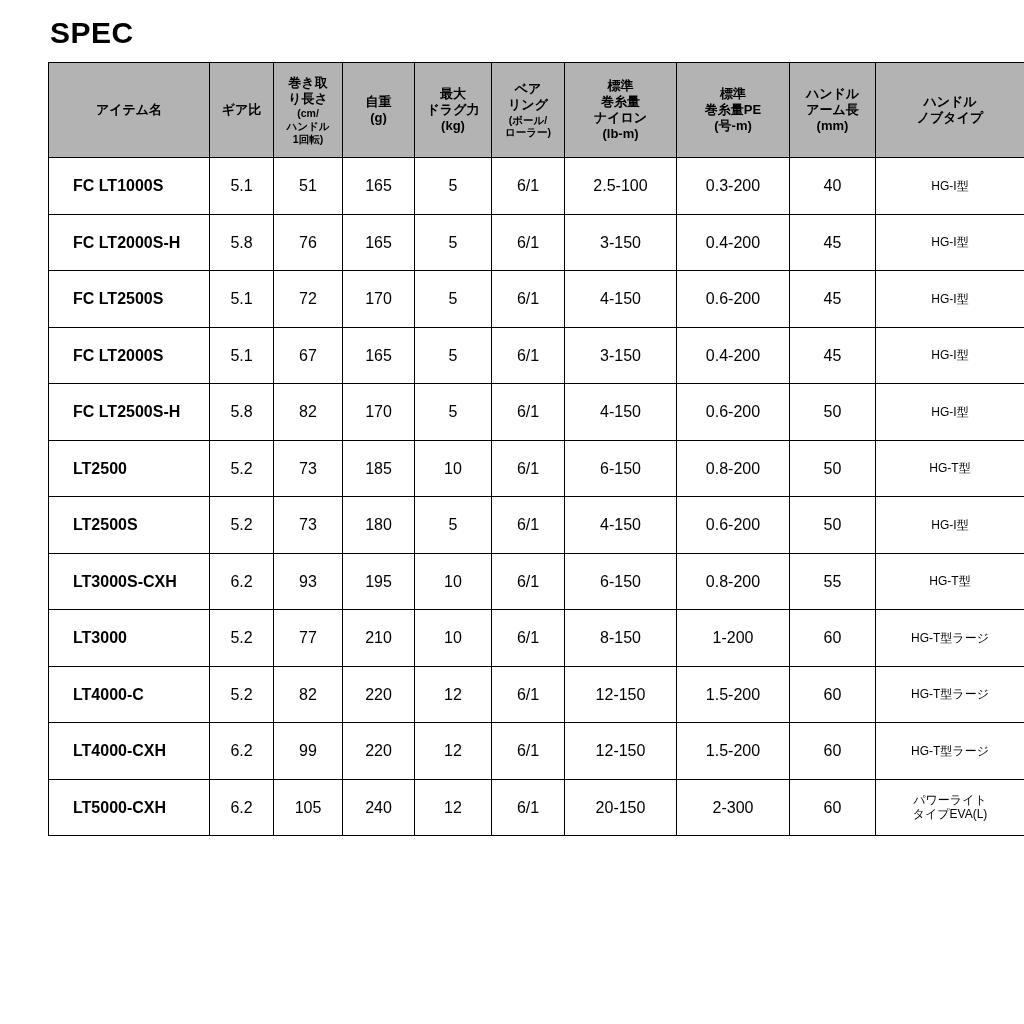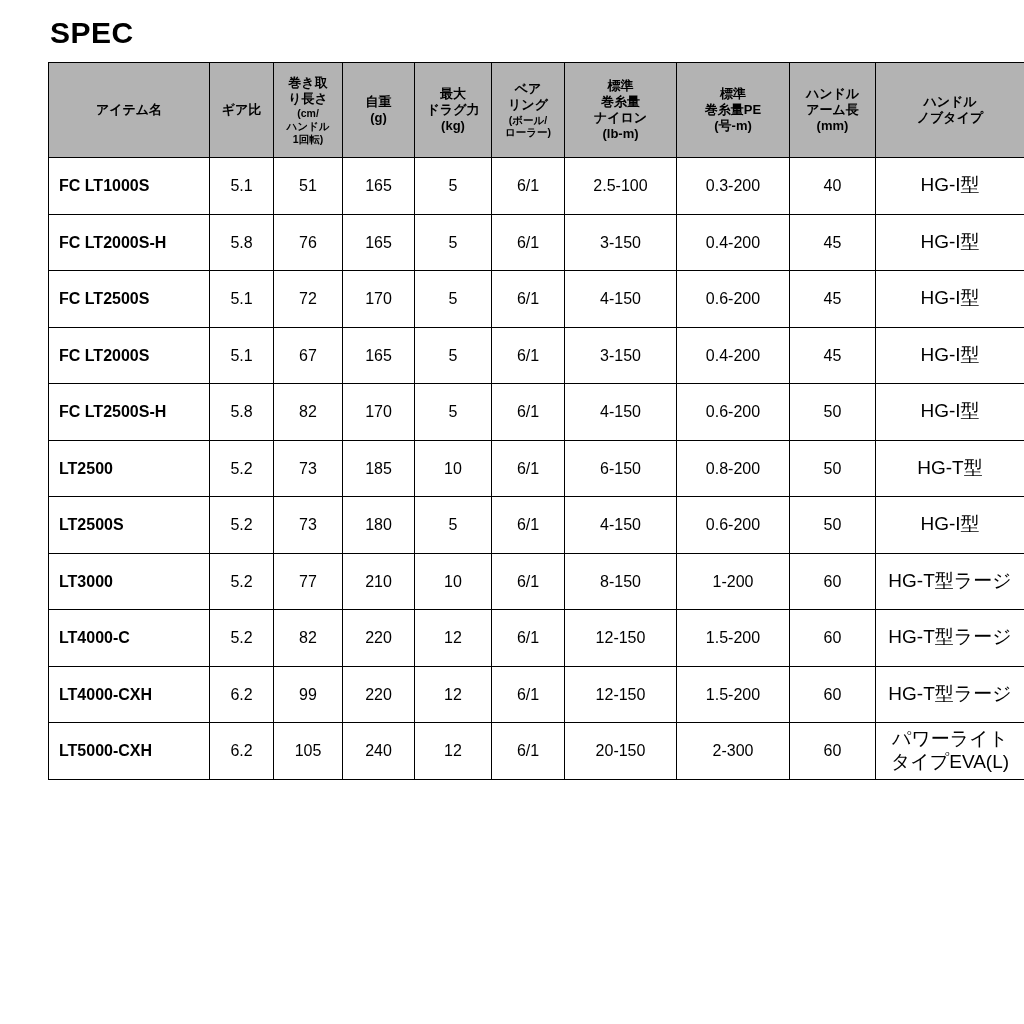"FC LT1000S" tbody td.item { padding-left: 10px -> 24px }
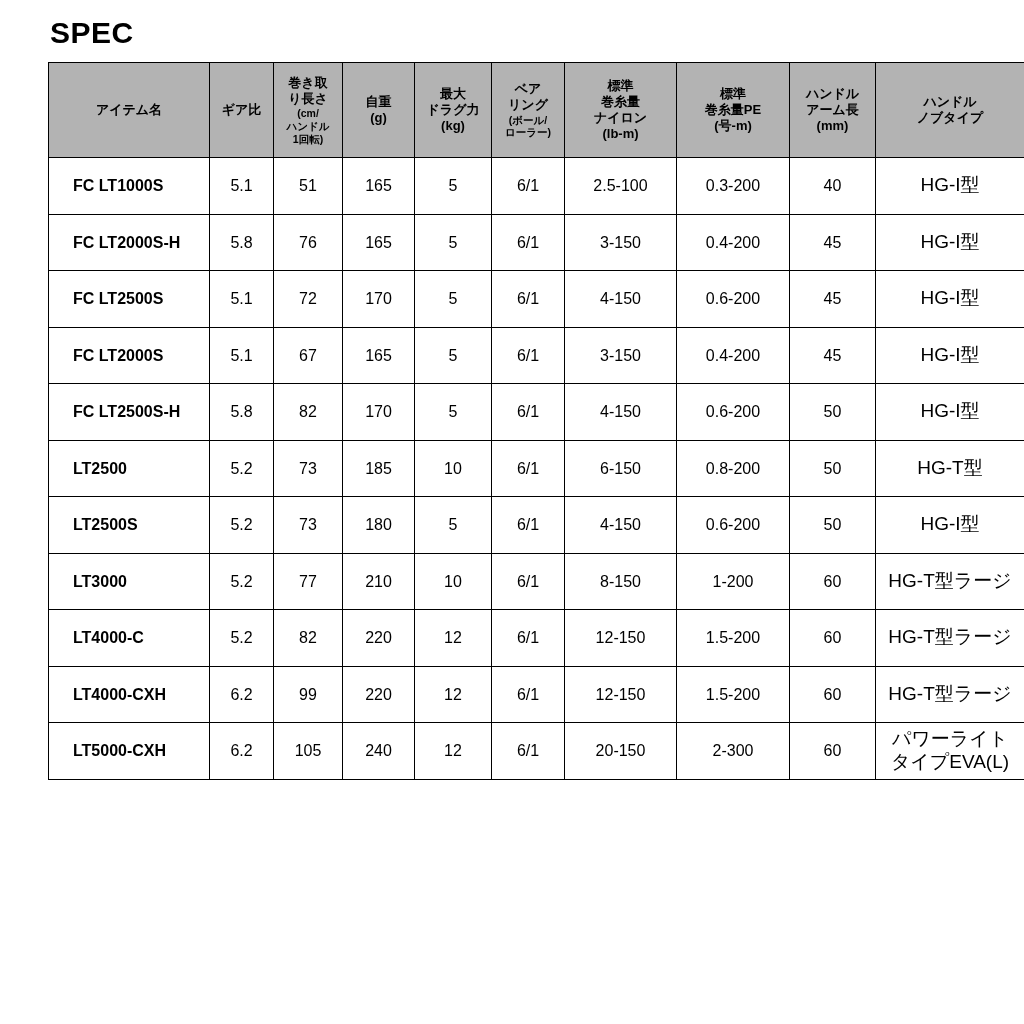"HG-I型" tbody td:last-child { font-size: 19px -> 12px }
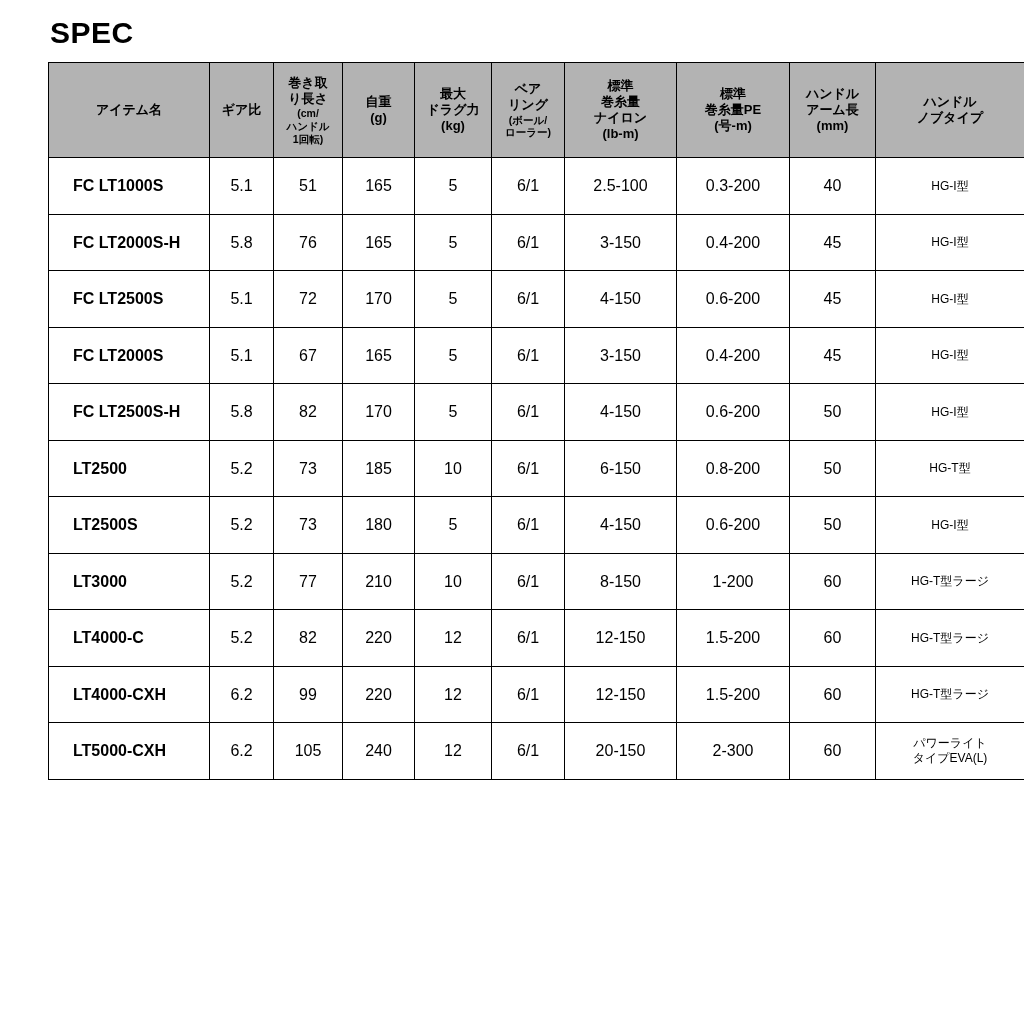"LT3000S-CXH" tr { html: none -> <tr> <td>LT3000S-CXH</td> <td>6.2</td> <td>93</td> <td>195</td> <td>10</td> <td>6/1</td> <td>6-150</td> <td>0.8-200</td> <td>55</td> <td>HG-T型</td> </tr> }
